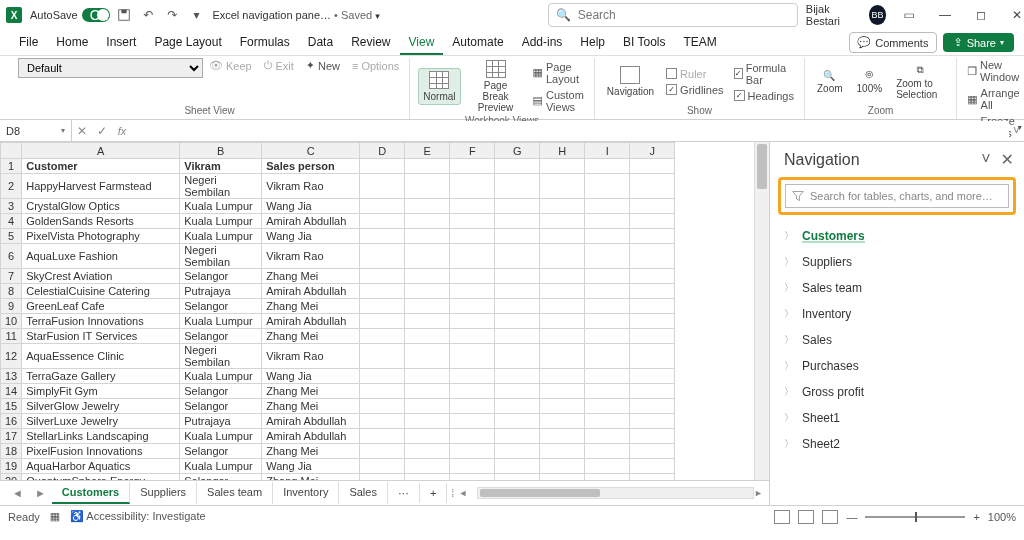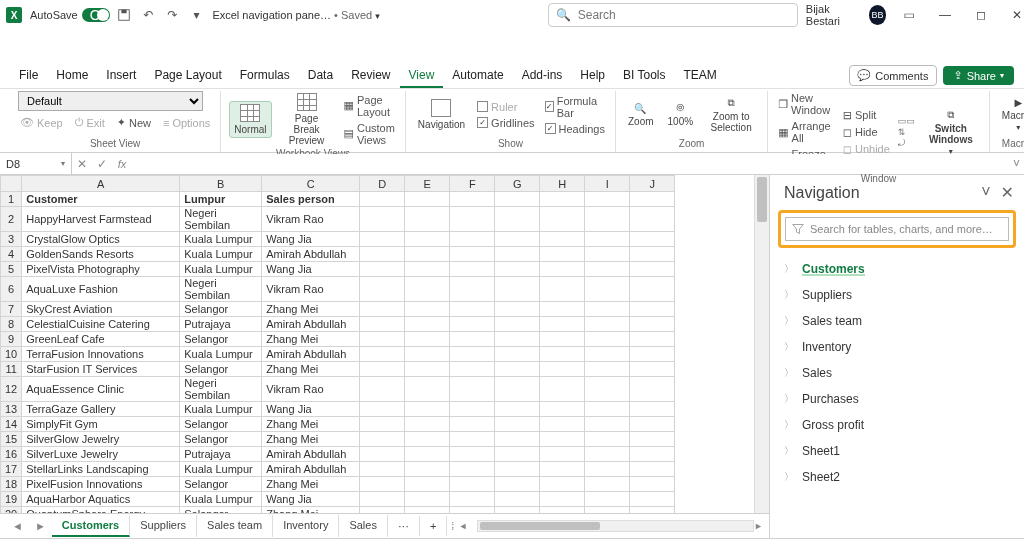"File" .menu-bar { margin-top: 33px -> none }
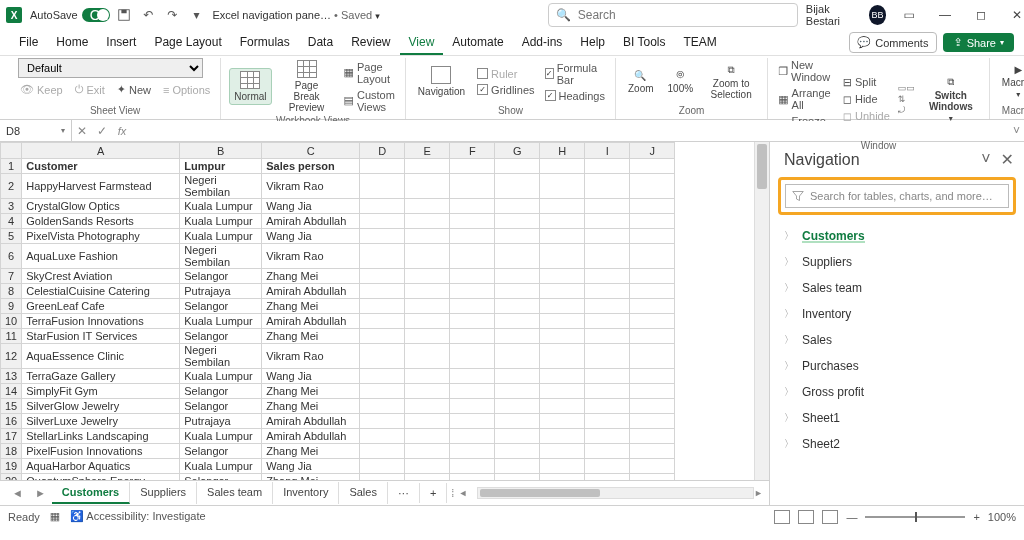"Default" div.rg-body { flex-direction: column -> row }
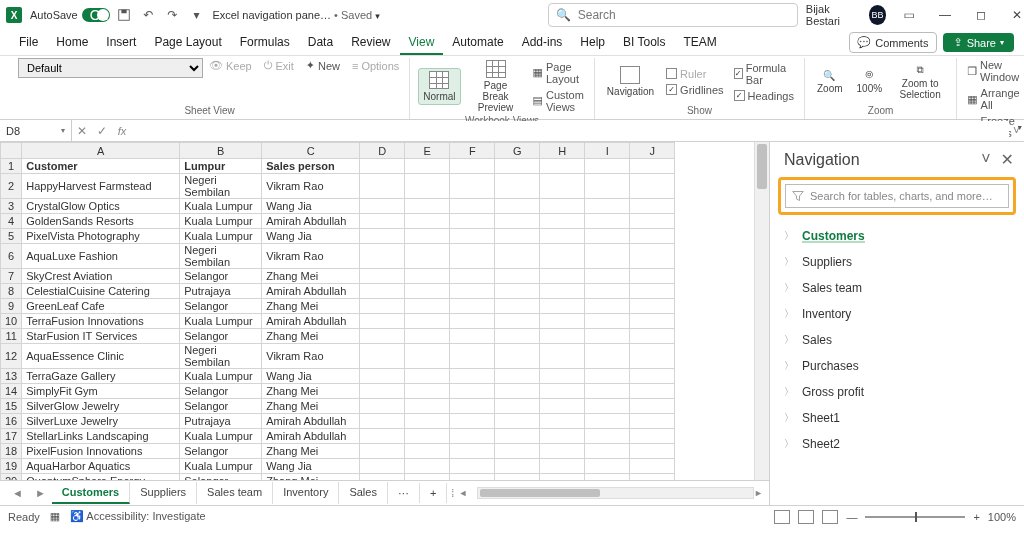"Zoom to Selection" span { text-align: center -> none }
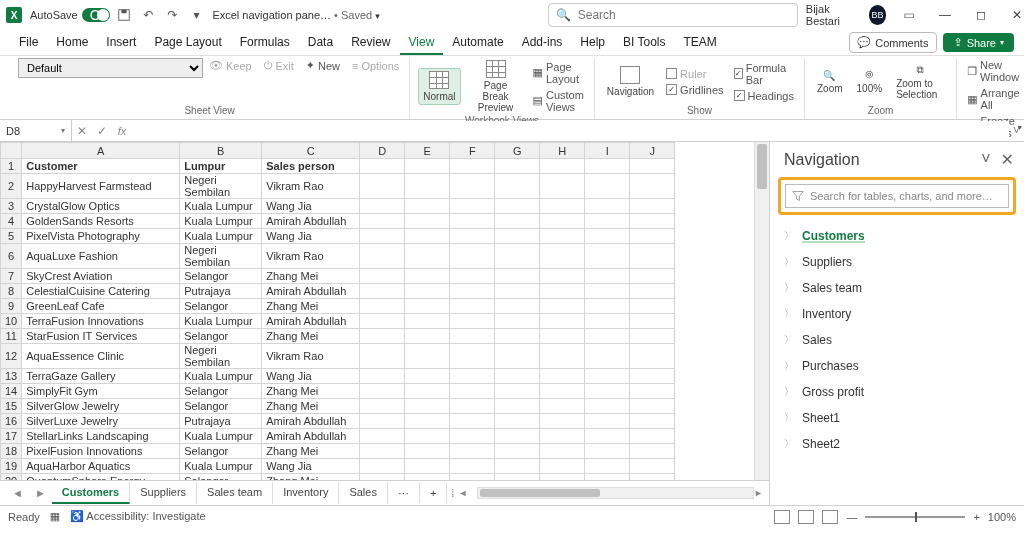"Lumpur" td.strong { text: Lumpur -> Vikram }
